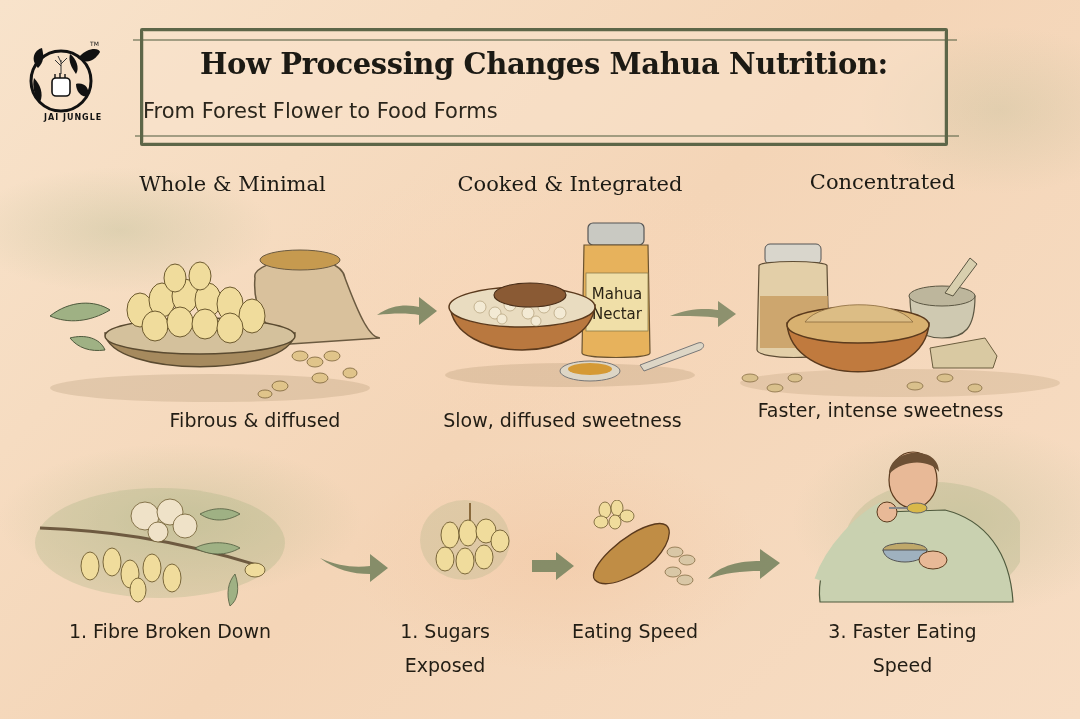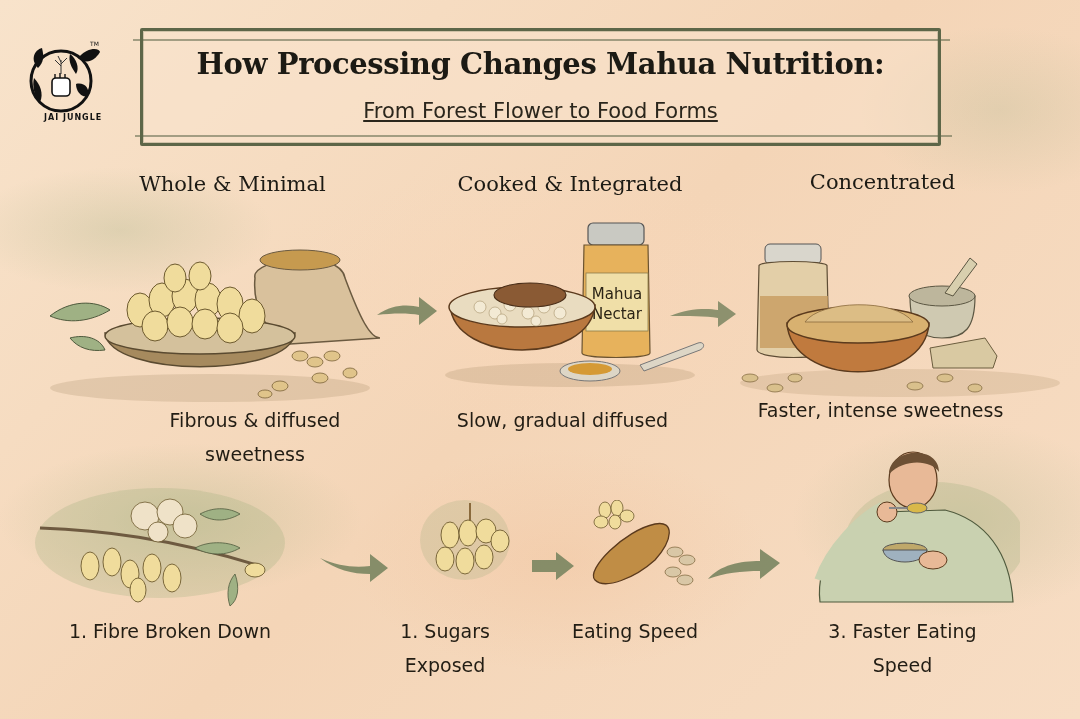"How Processing Changes Mahua Nutrition:" .banner { padding-left: none -> 7px }
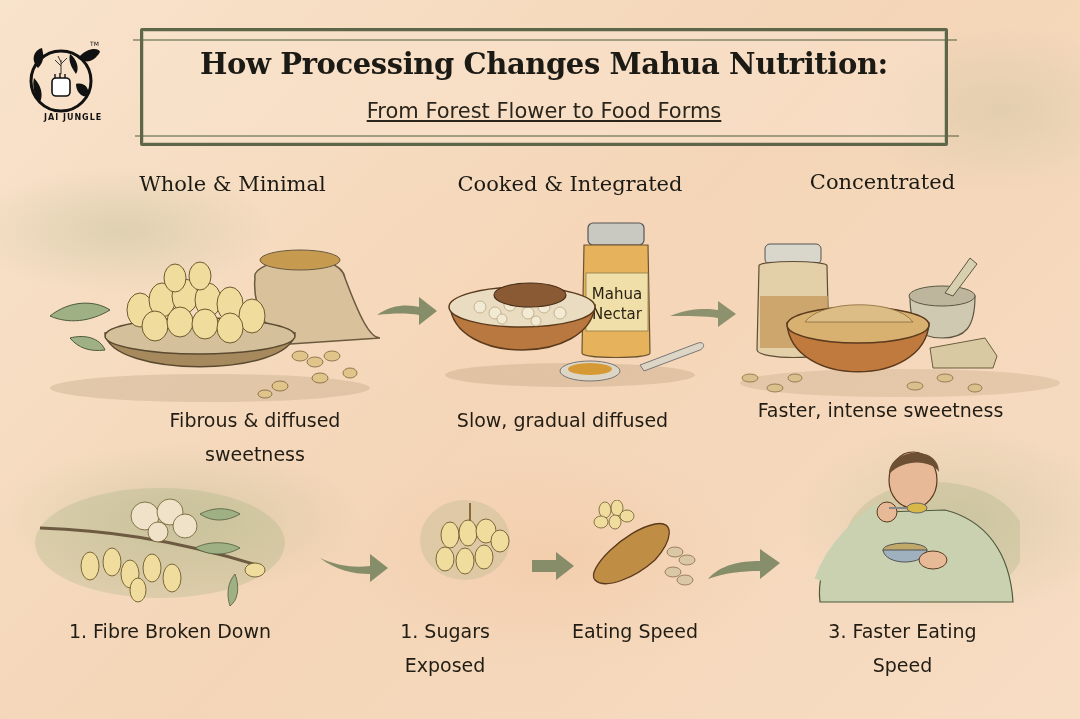"From Forest Flower to Food" .subtitle { text-align: center -> left; text-decoration: underline -> none }
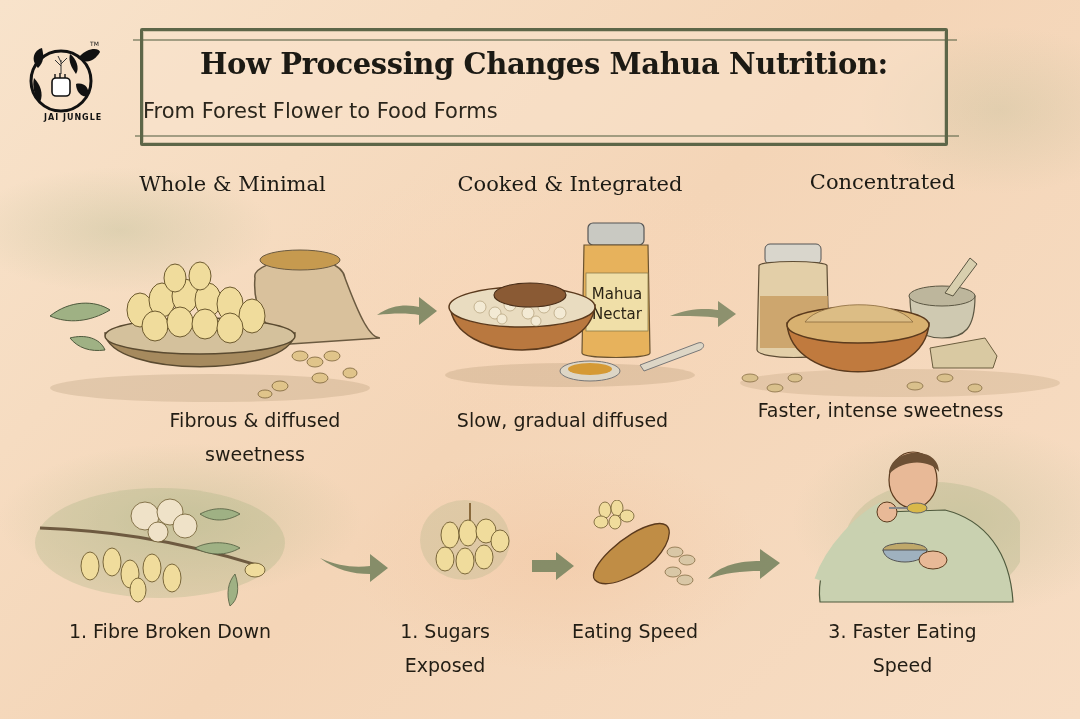"Slow, gradual diffused" div.caption { text: gradual diffused -> diffused sweetness }
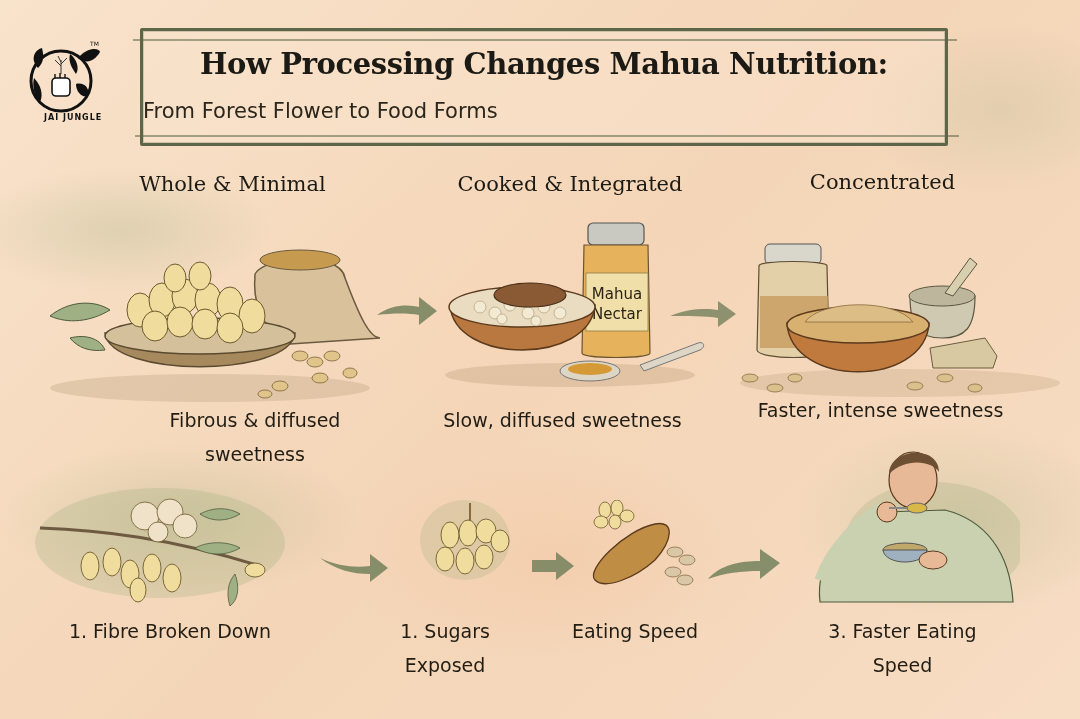"sweetness" div { html: <div>sweetness</div> -> none }
